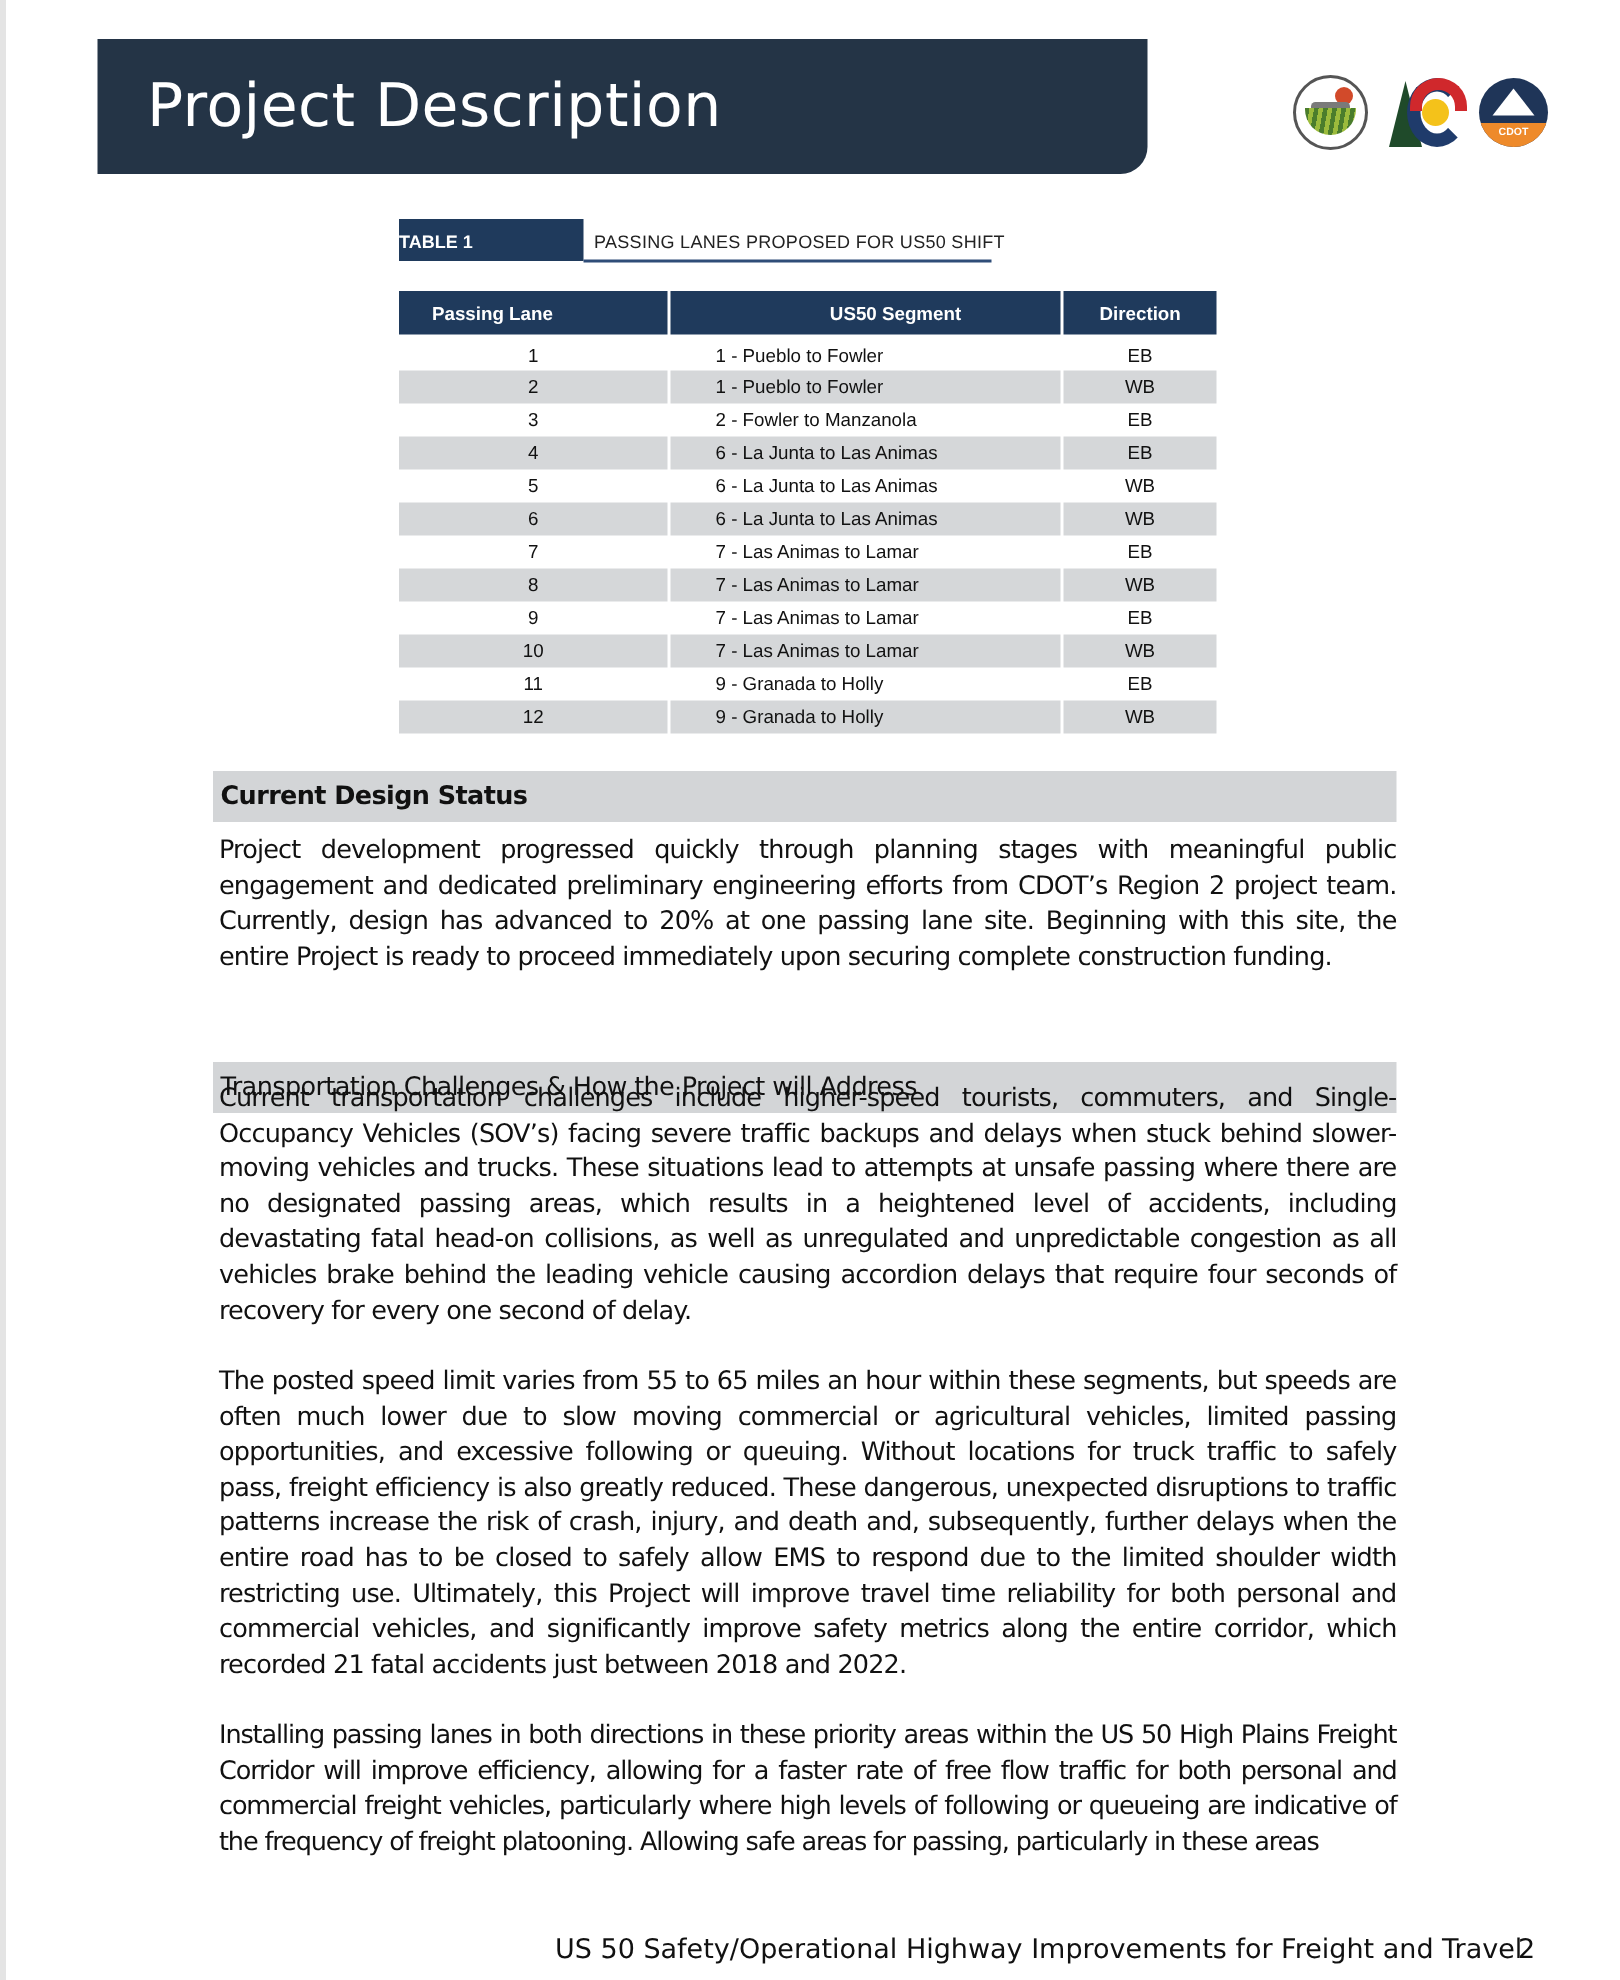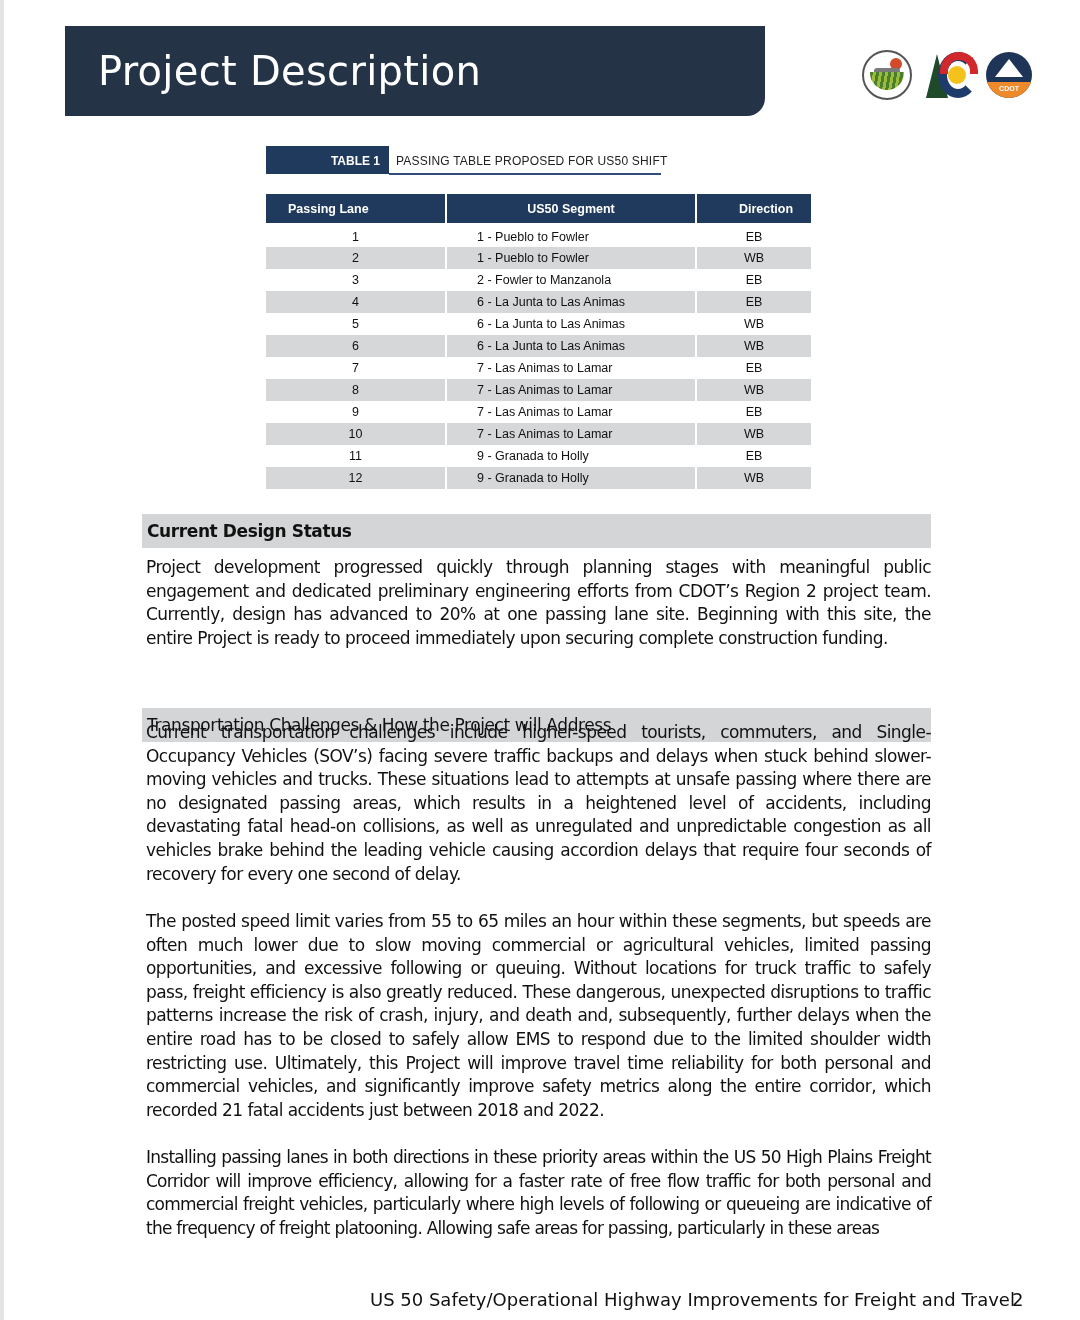"TABLE 1" .caption .tag { text-align: right -> none }
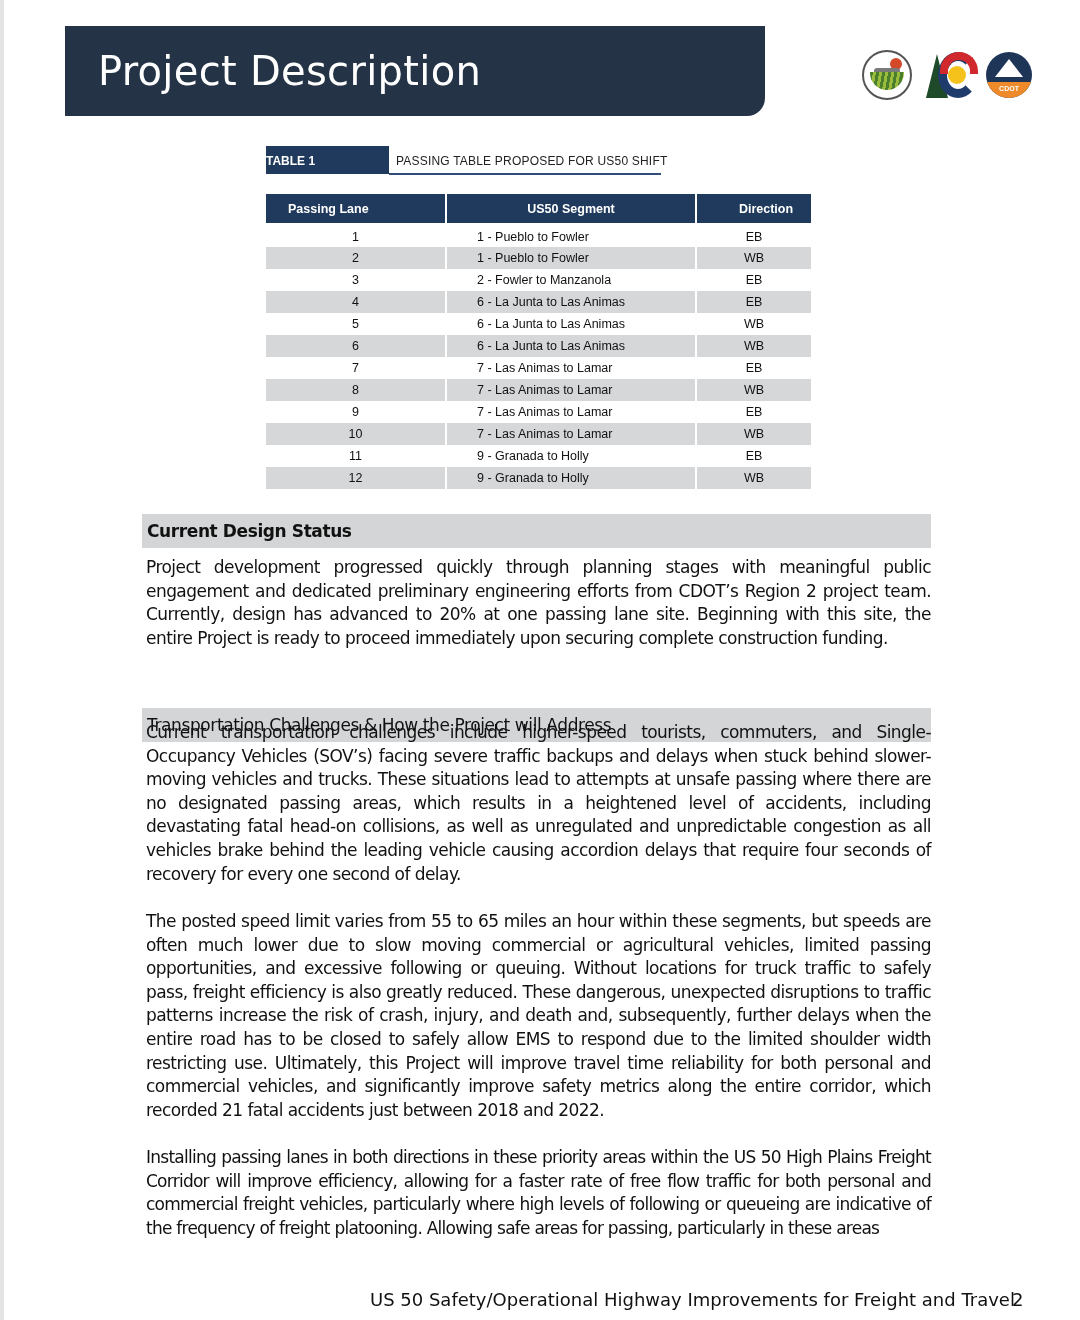"PASSING TABLE PROPOSED FOR US50" div.text { text: TABLE -> LANES }
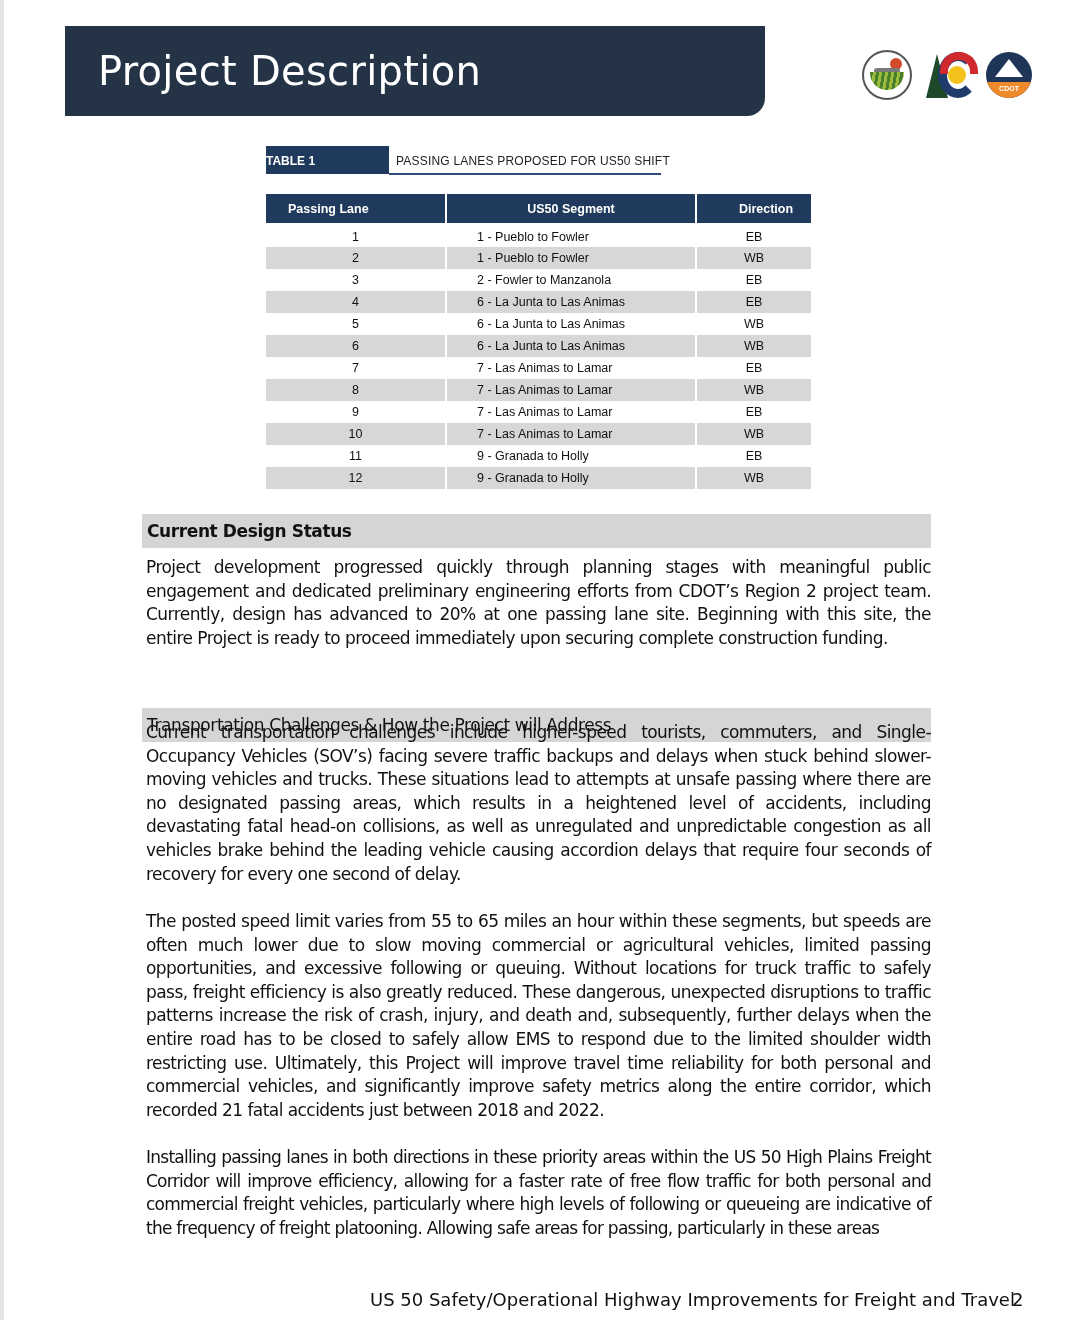"US50 Segment" th.c2 { padding-left: none -> 40px; width: 248px -> 220px }
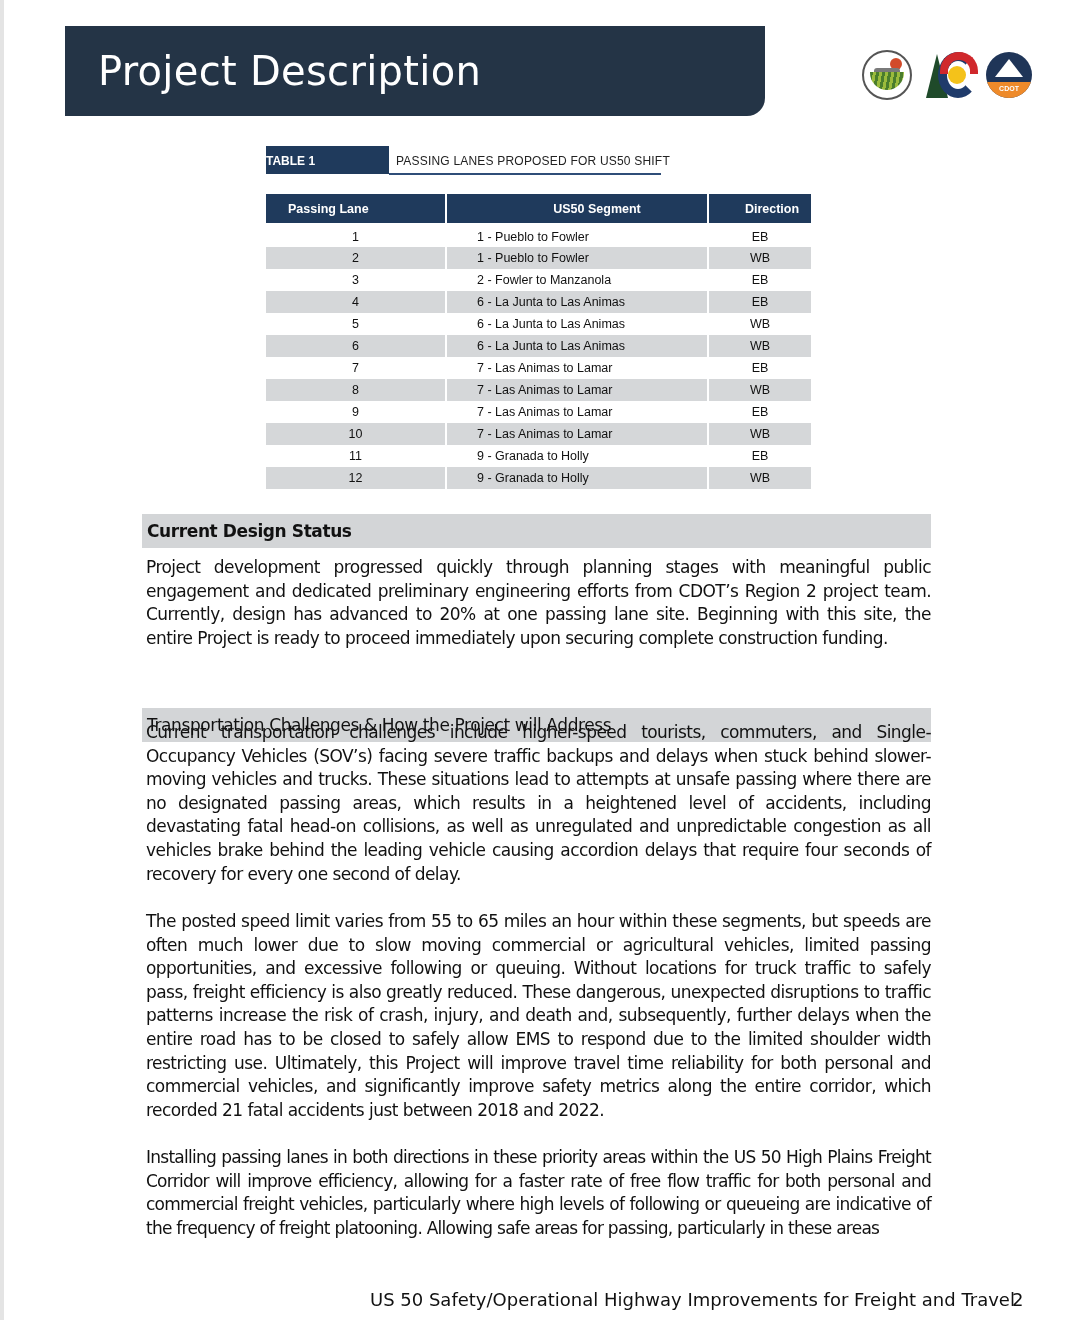"Direction" th.c3 { text-align: center -> left }
